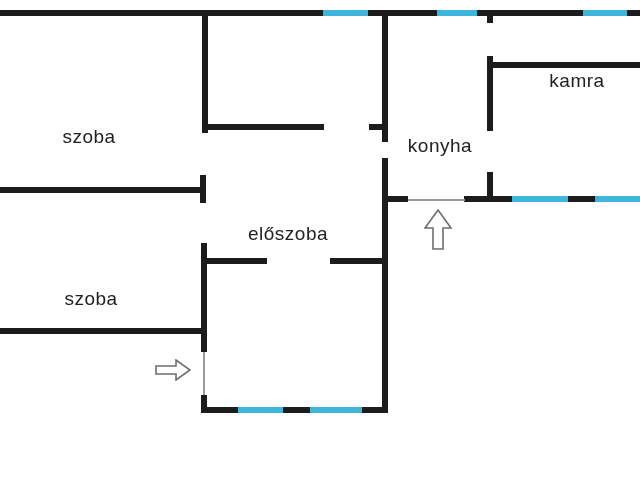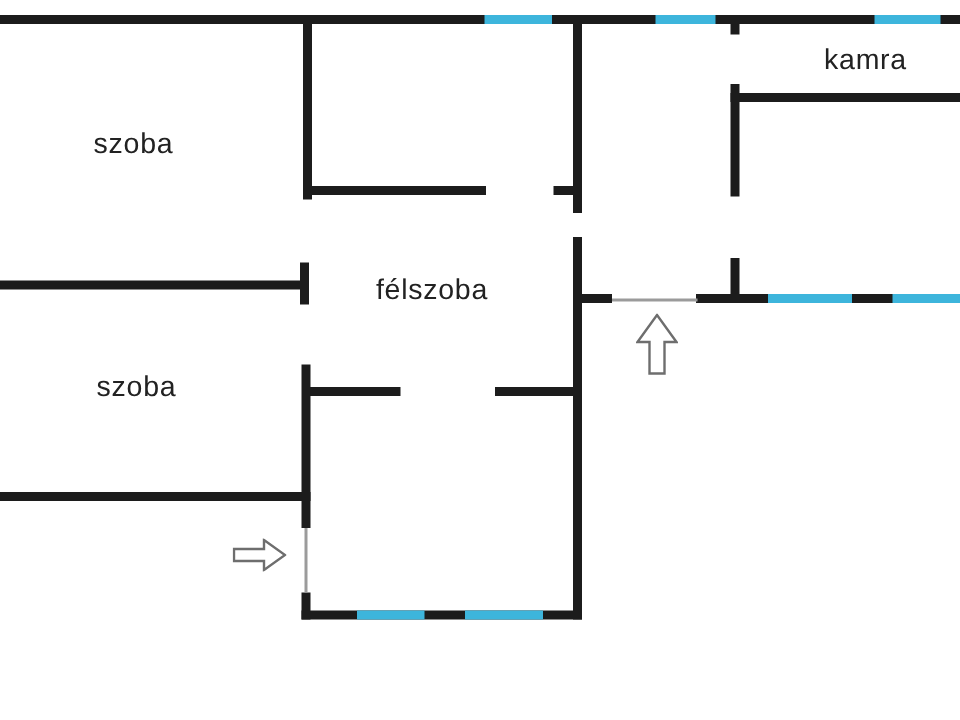"kamra" .label { margin-top: none -> 40px }
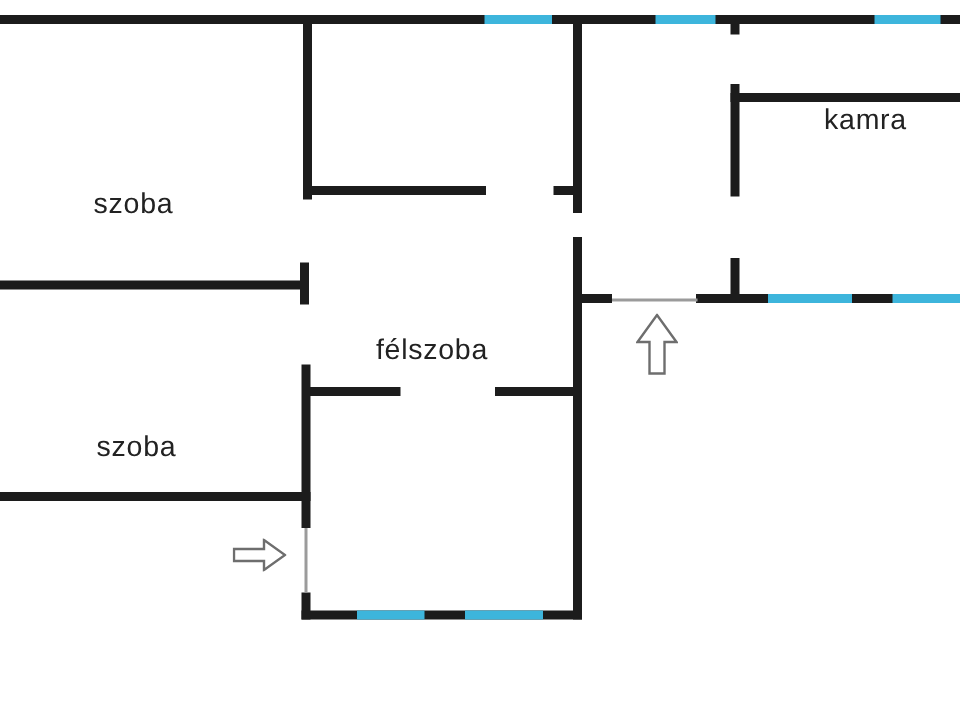"konyha" div.label { html: none -> <div>konyha</div> }
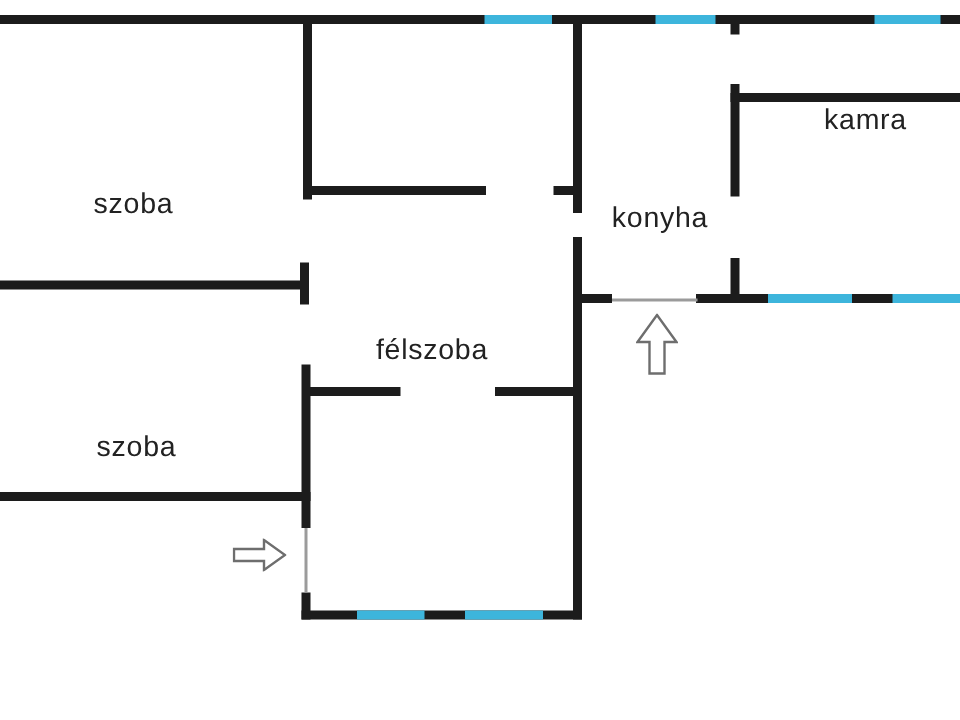"félszoba" div.label { text: félszoba -> előszoba }
